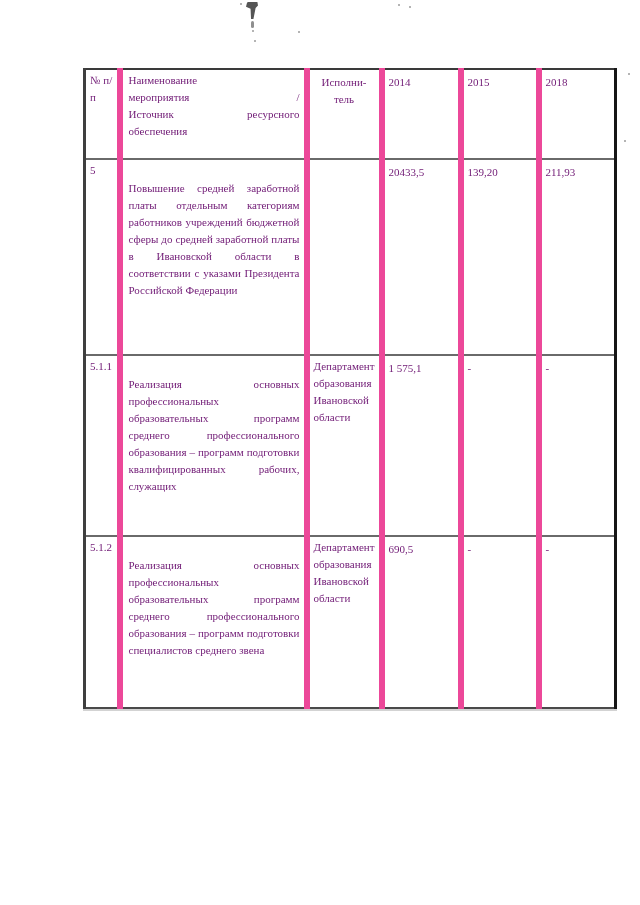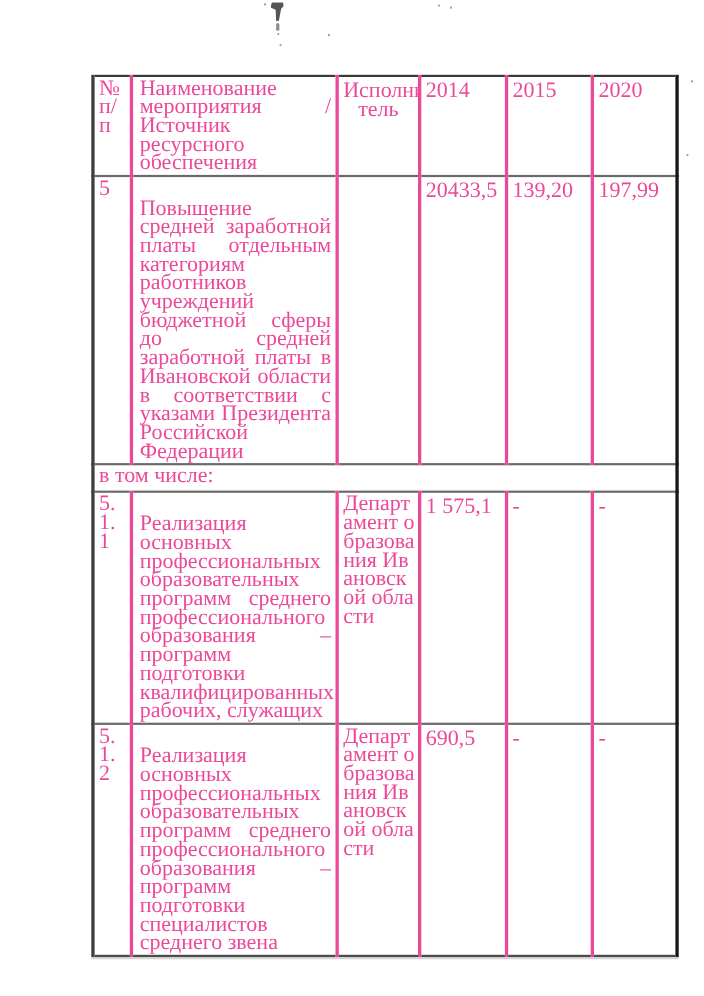"№ п/п" table.doc { color: #ec4899 -> #701a75; font-size: 20px -> 11px }
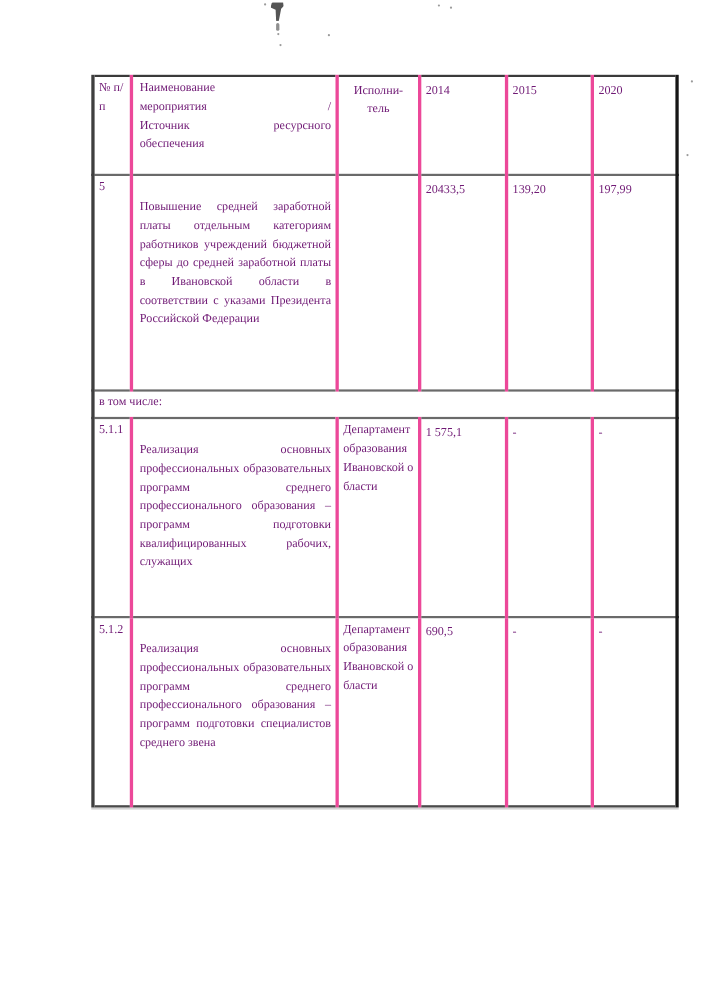"Наименование" td { border-left: 3px solid #ec4899 -> 6px solid #ec4899 }
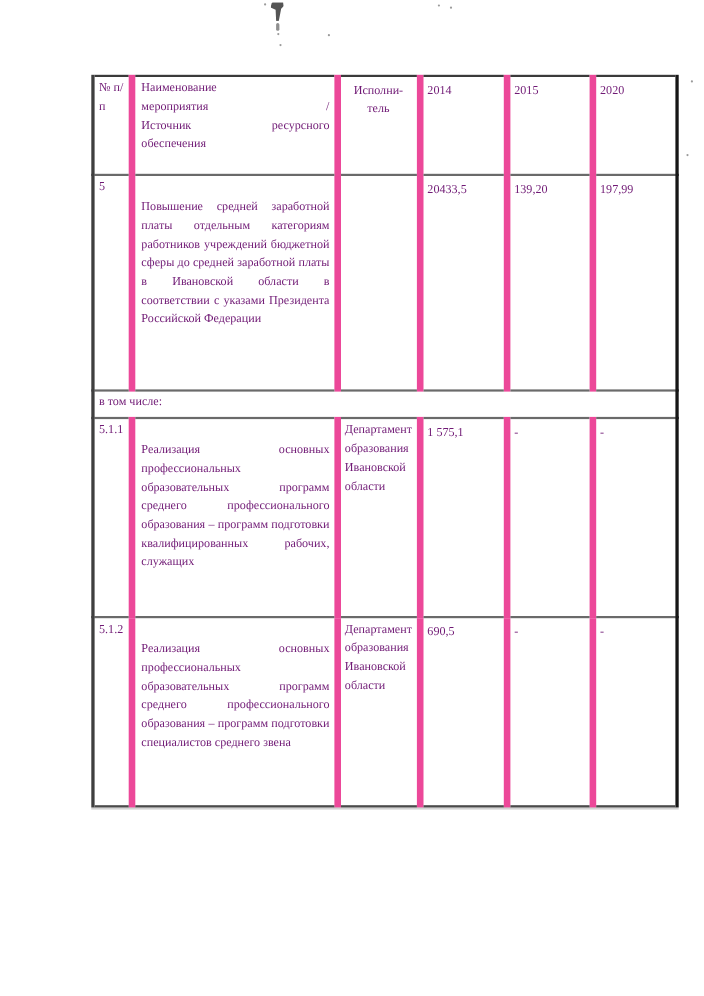"2020" td.c-year { text: 2020 -> 2018 }
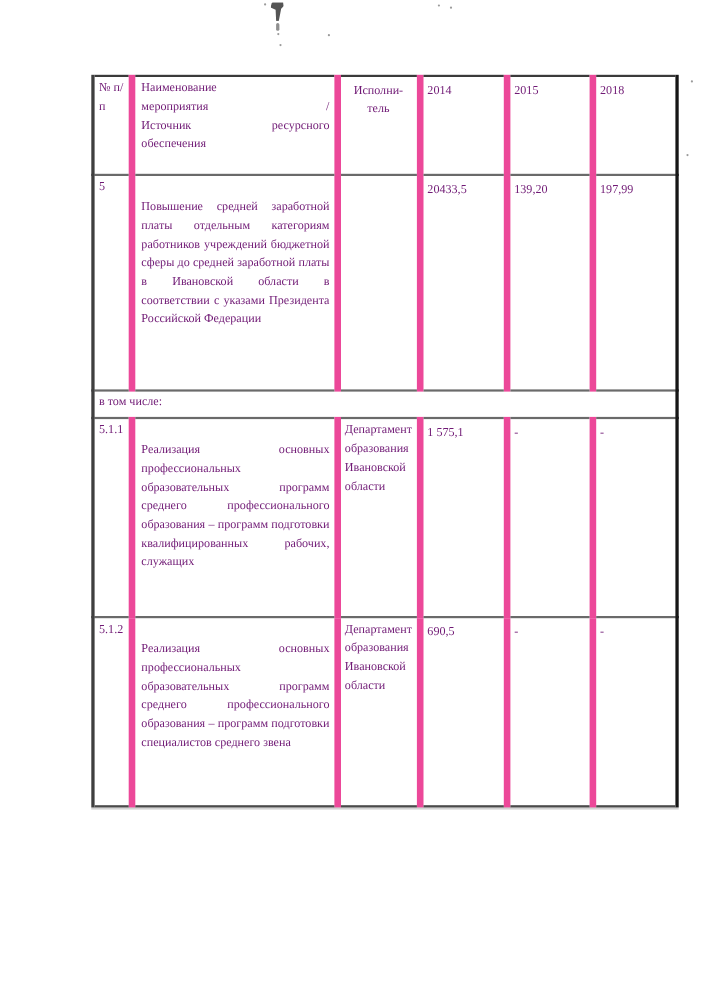"197,99" td.c-year { text: 197,99 -> 211,93 }
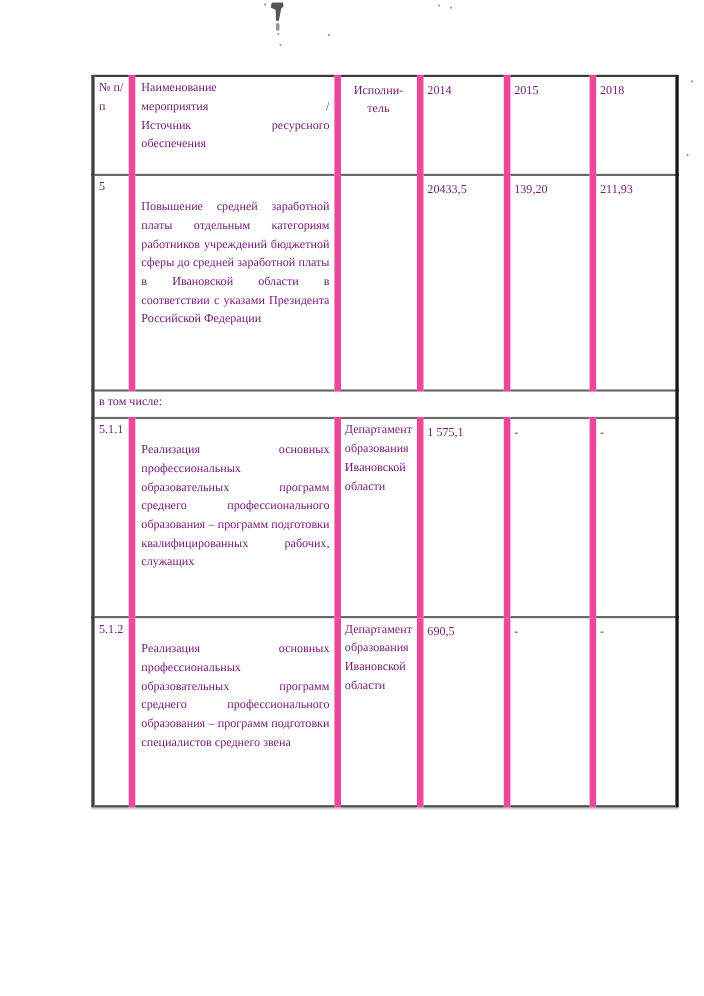"в том числе:" tr.r-span { html: <tr> <td>в том числе:</td> </tr> -> none }
